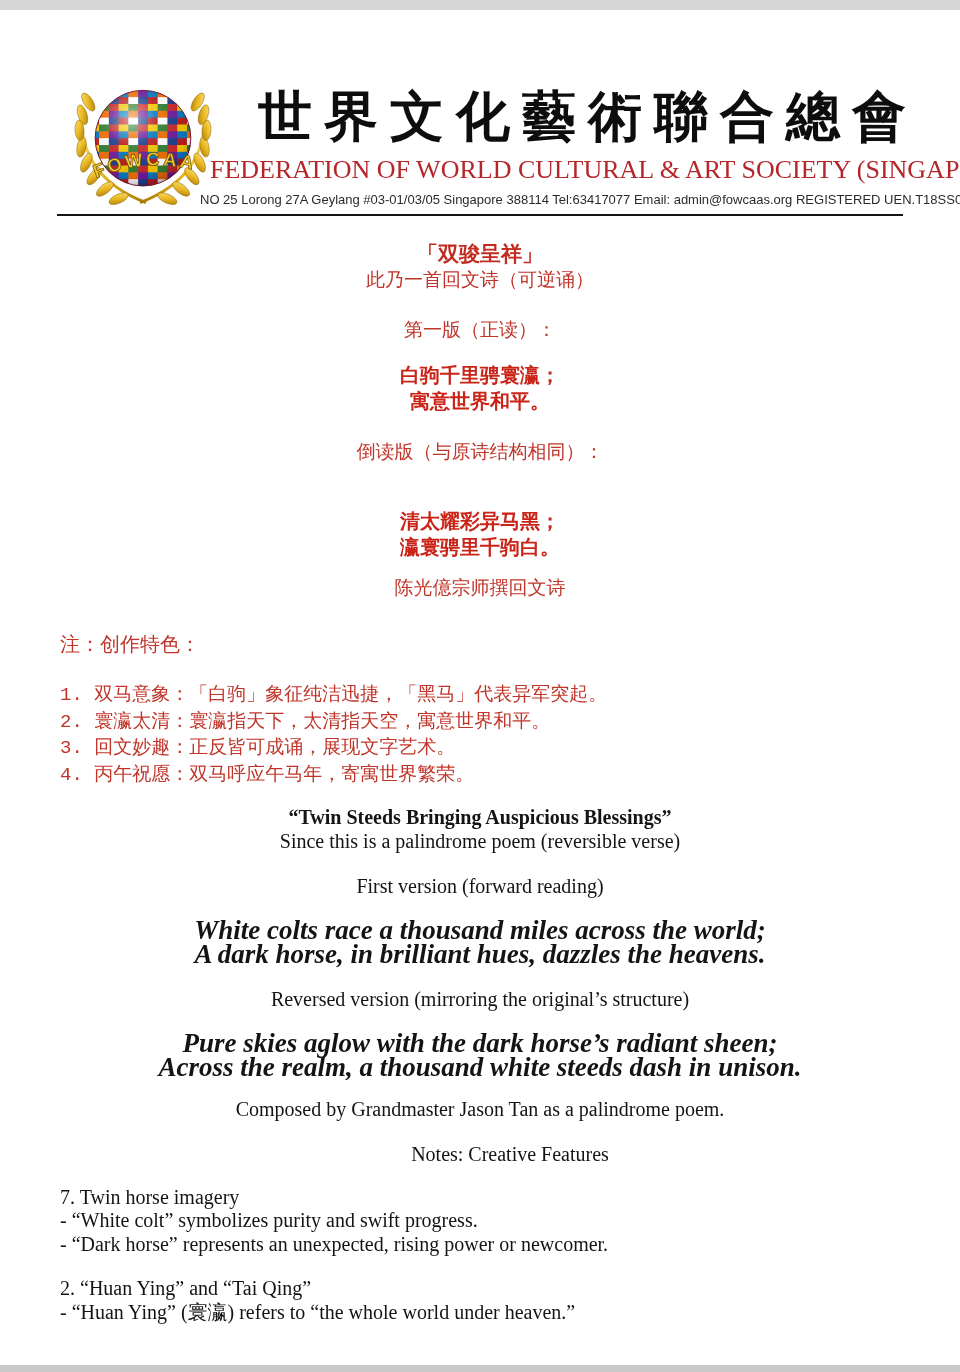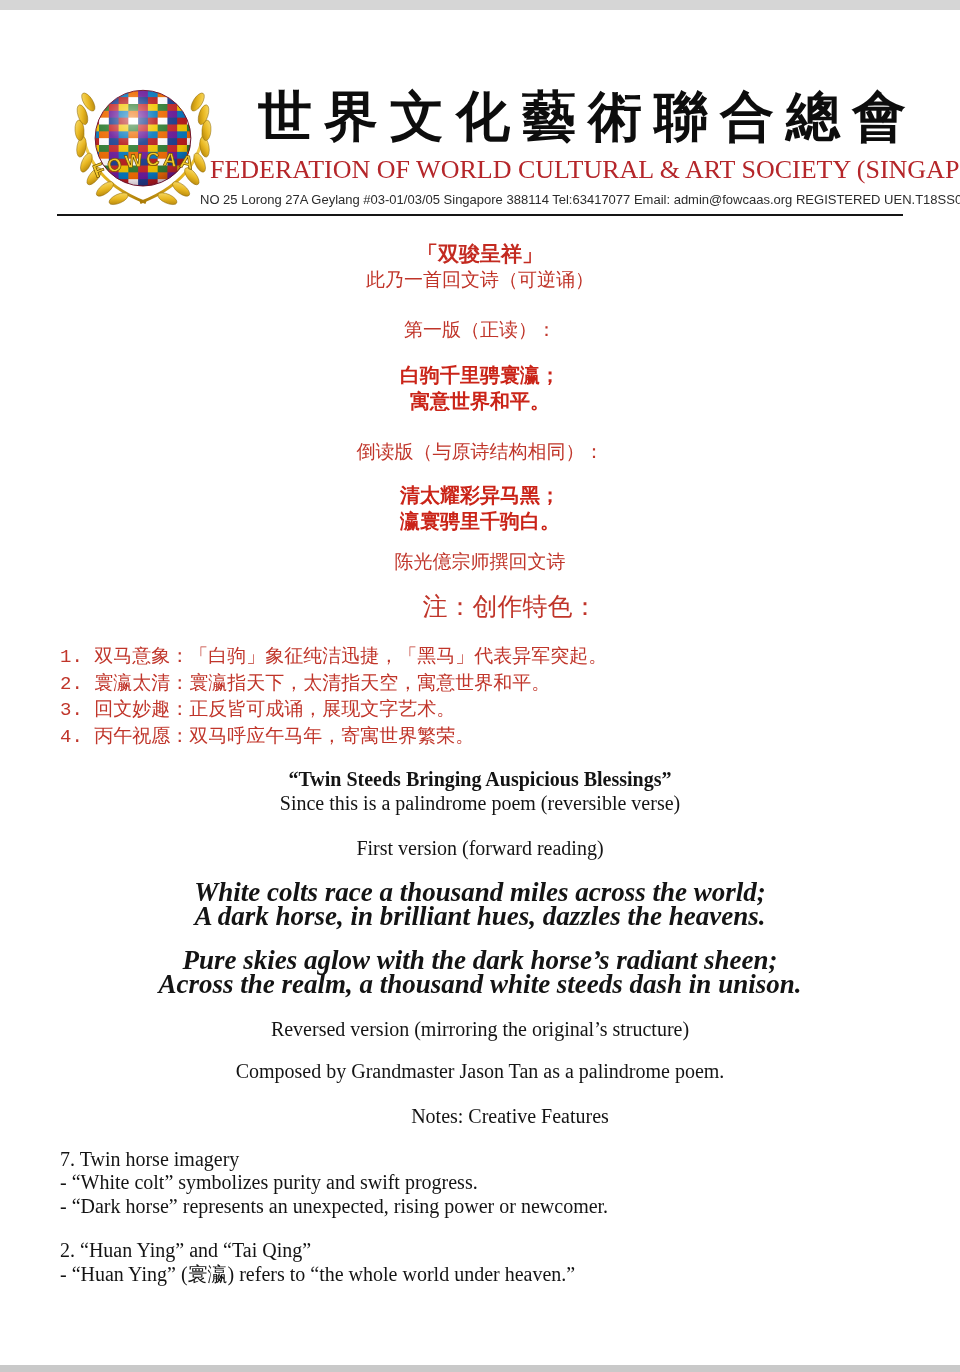"清太耀彩异马黑；" .zh-poem2 { margin-top: 18px -> 44px }
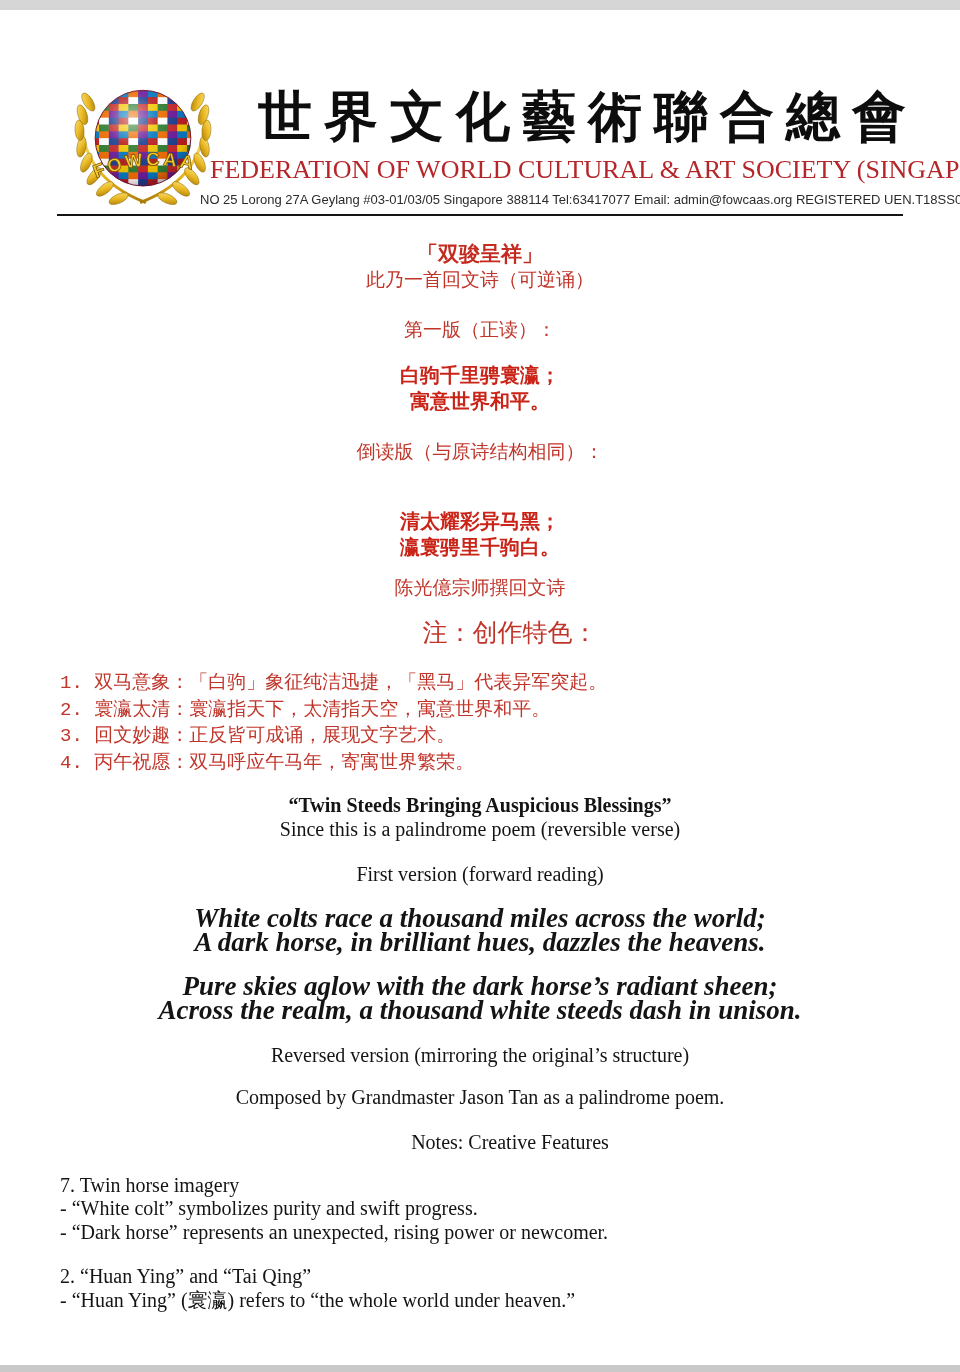"注：创作特色：" .zh-notes-label { font-size: 25px -> 20px; margin-top: 20px -> 32px; text-align: center -> none }
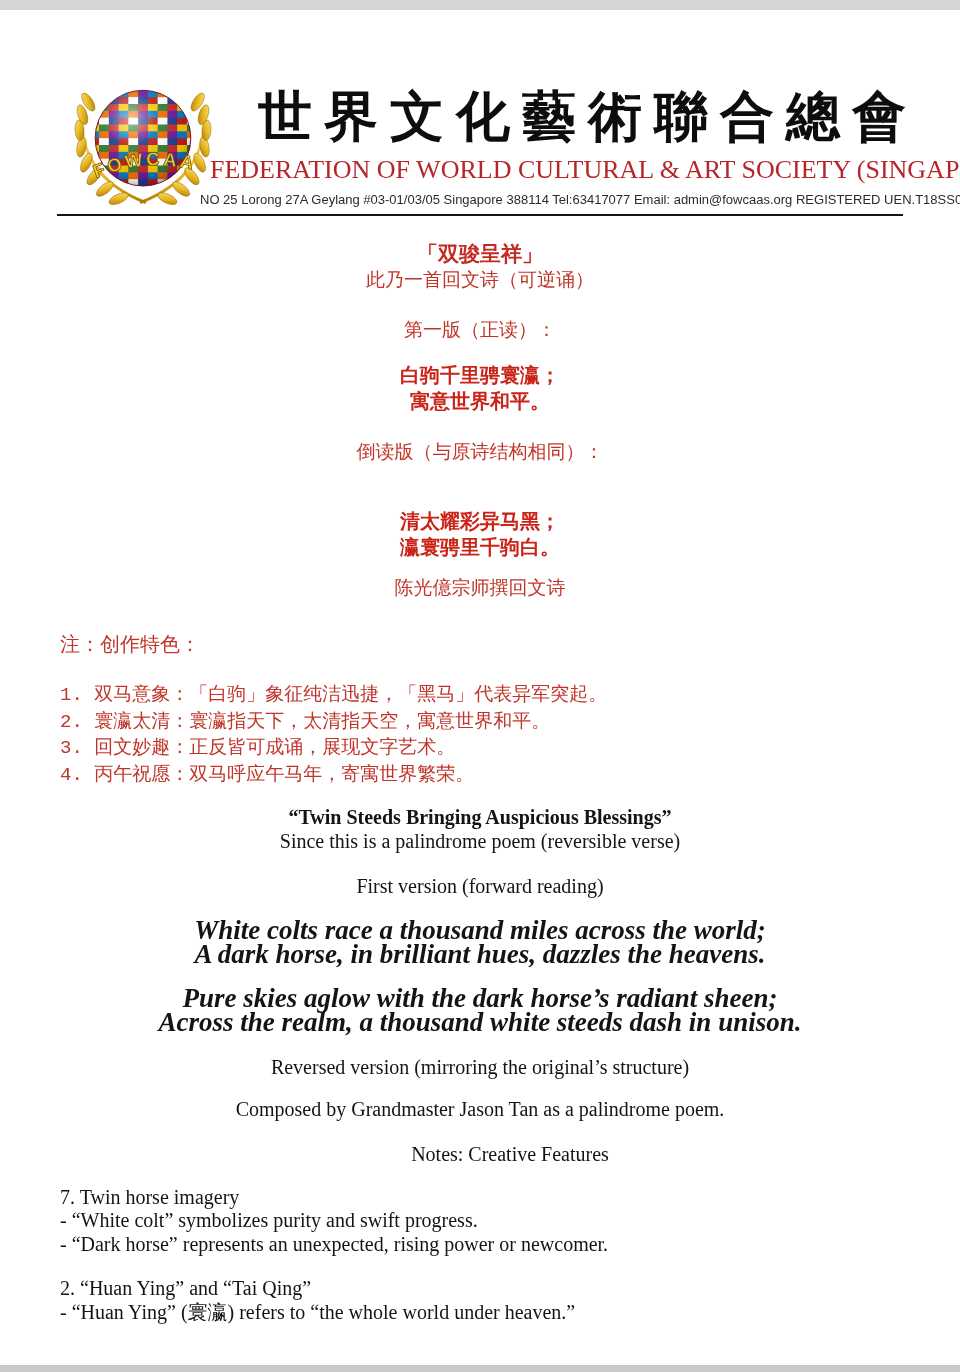"Pure skies aglow with the" div.c { order: before "Reversed version (mirroring the" -> after "Reversed version (mirroring the" }
